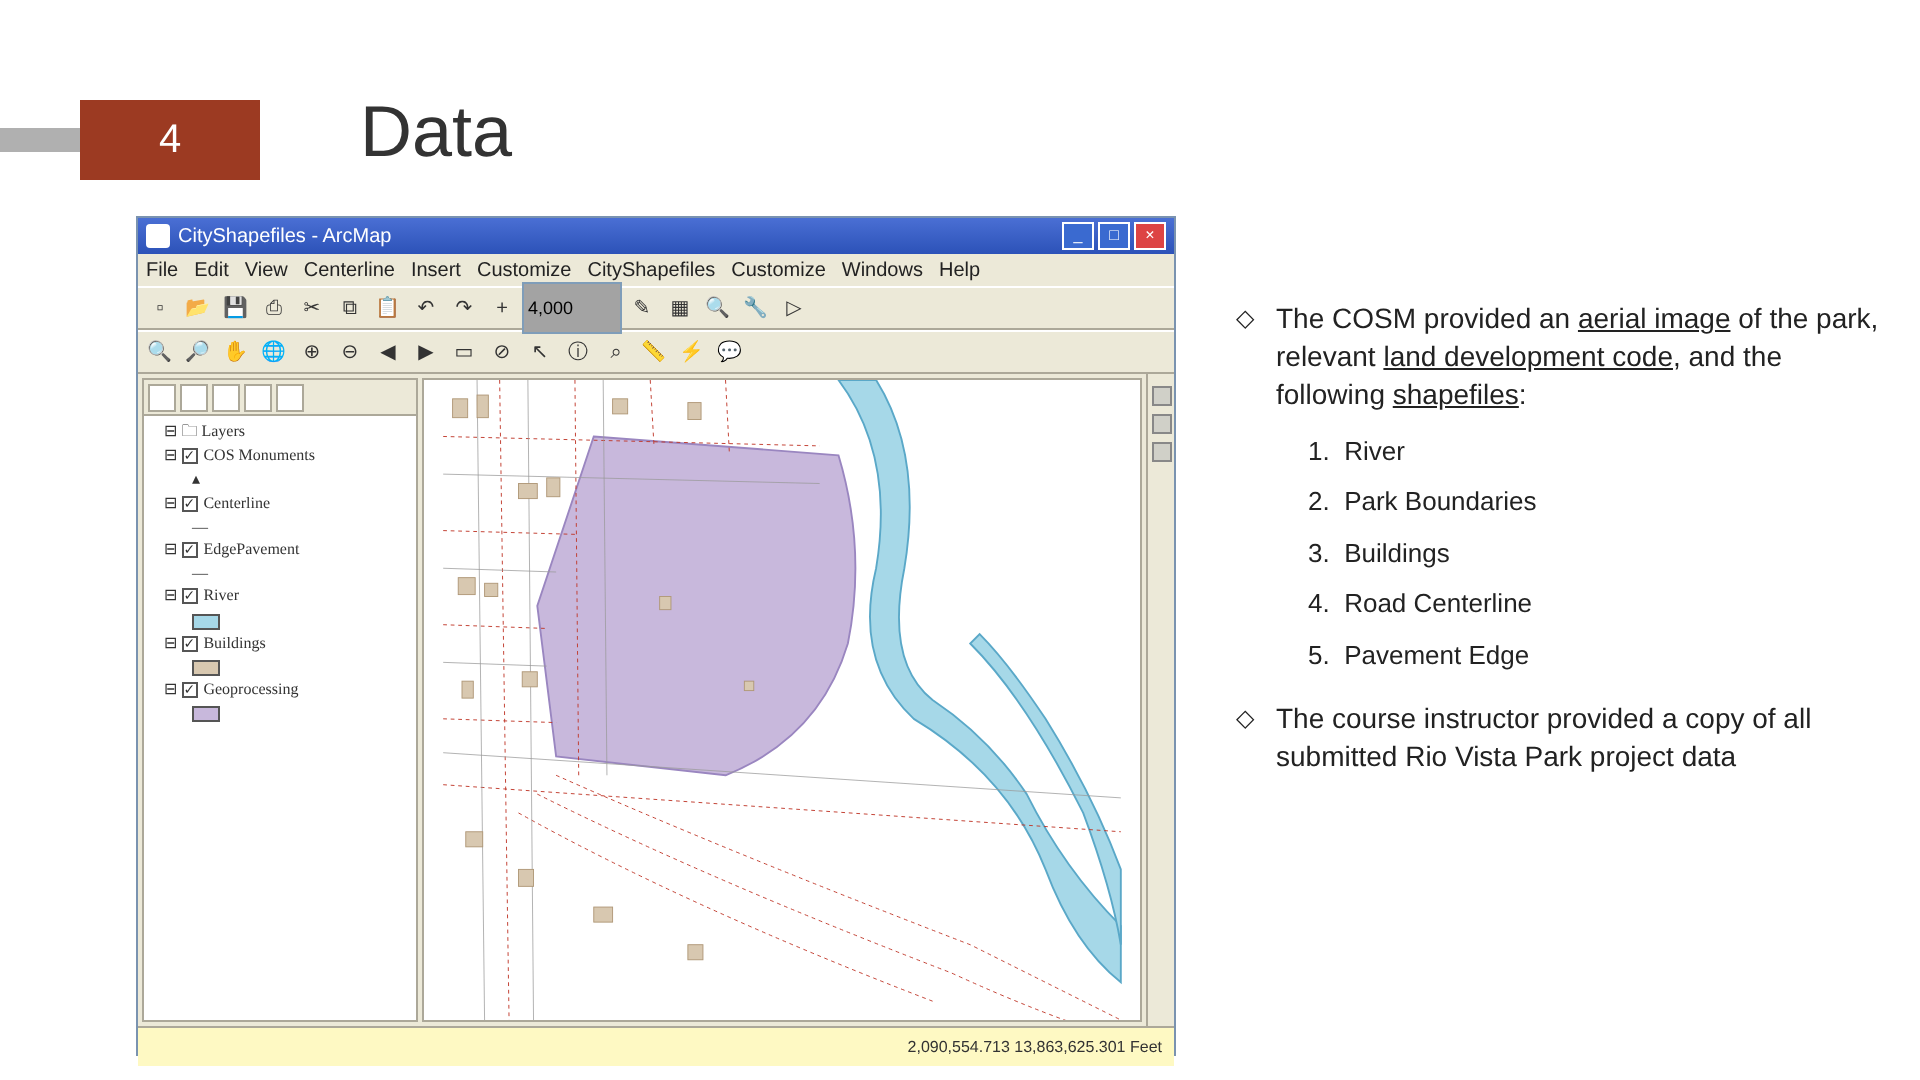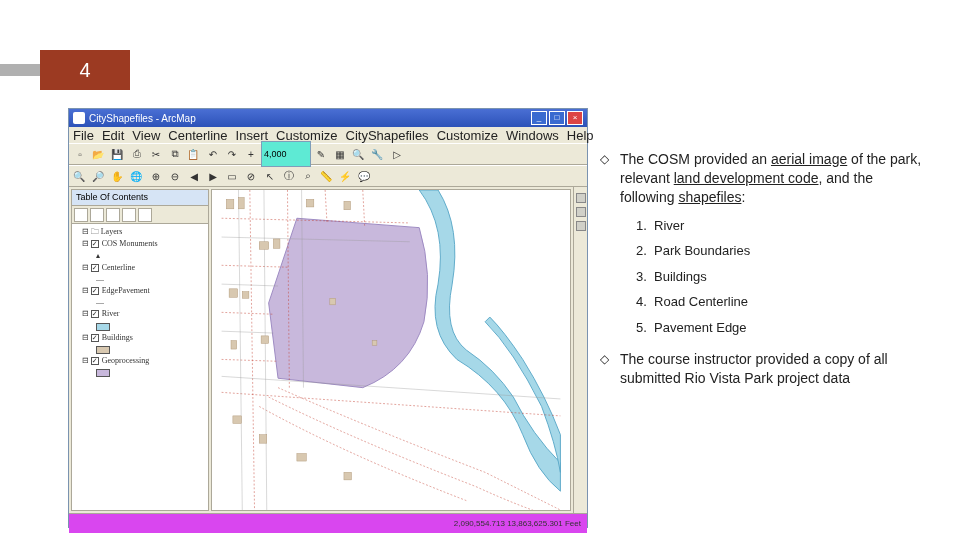"Data" div.title { html: none -> <div>Data</div> }
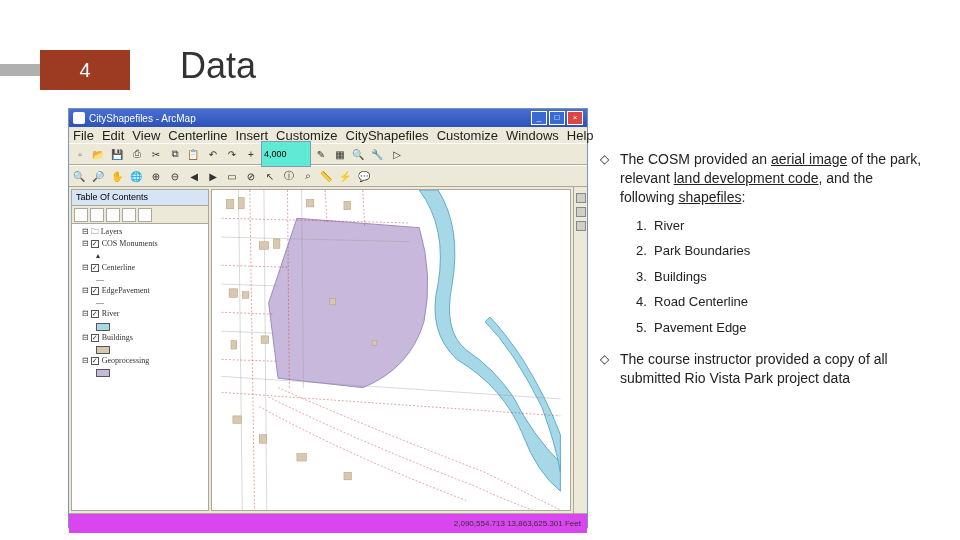"File" .menubar { font-size: 13px -> 10px }
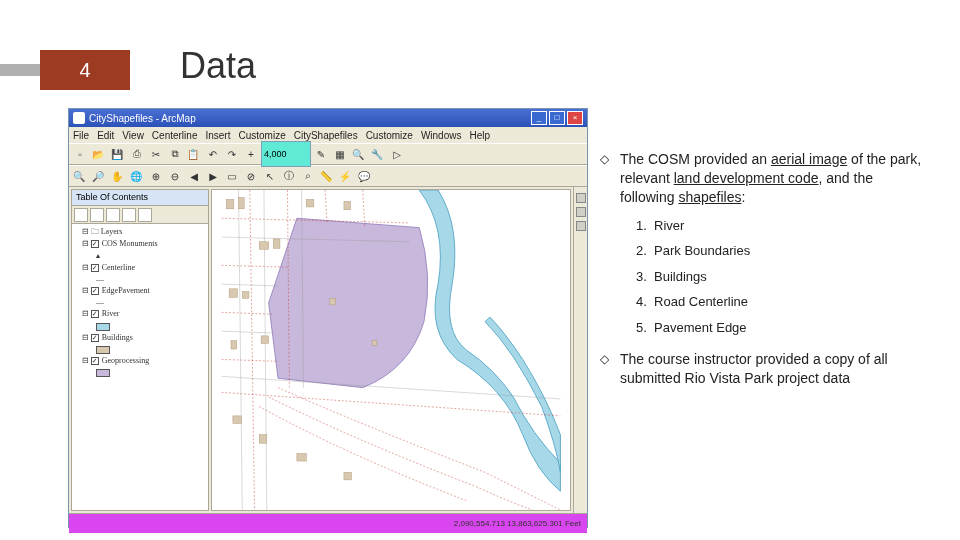"4,000" .scale-box { background: #5eead4 -> #a3a3a3 }
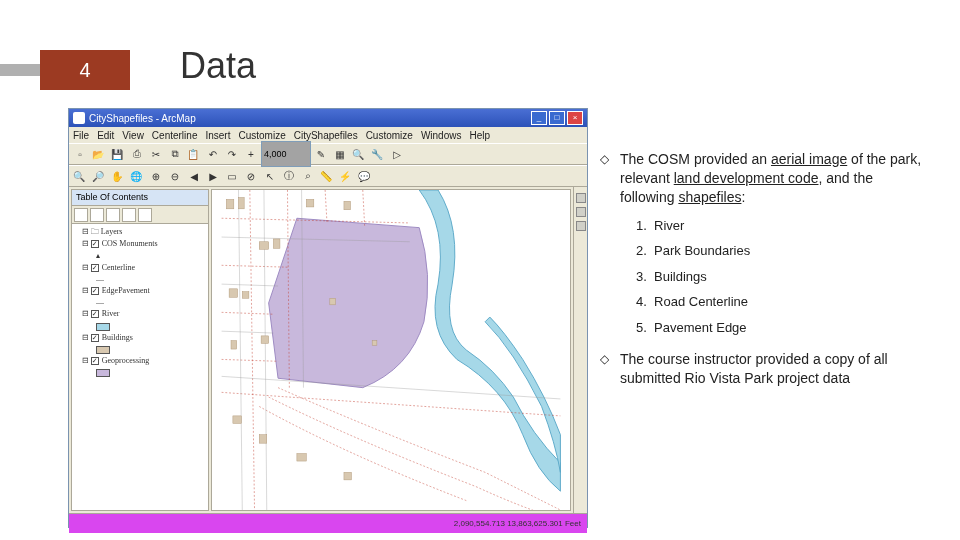"The COSM provided an aerial" .content { left: 600px -> 618px }
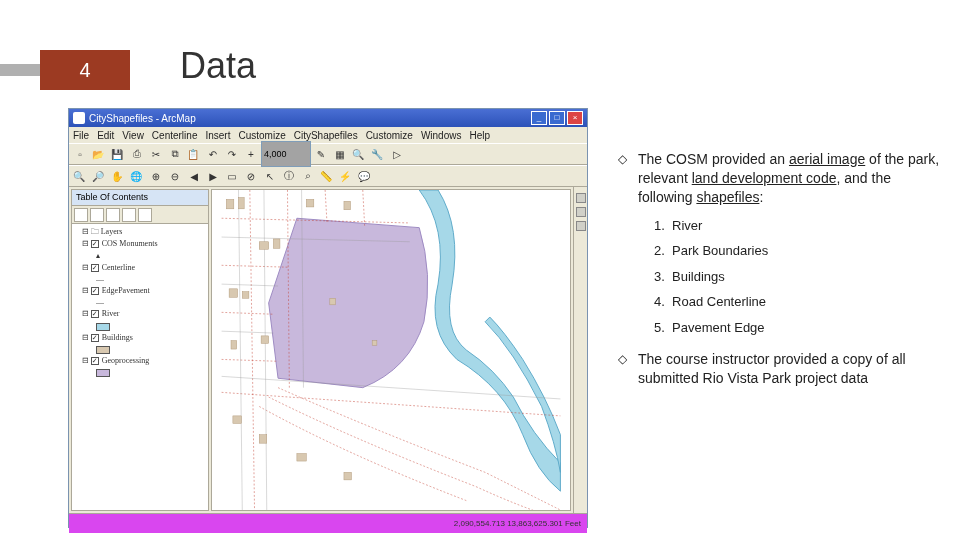"Table Of Contents" div.toc-title { html: <div>Table Of Contents</div> -> none }
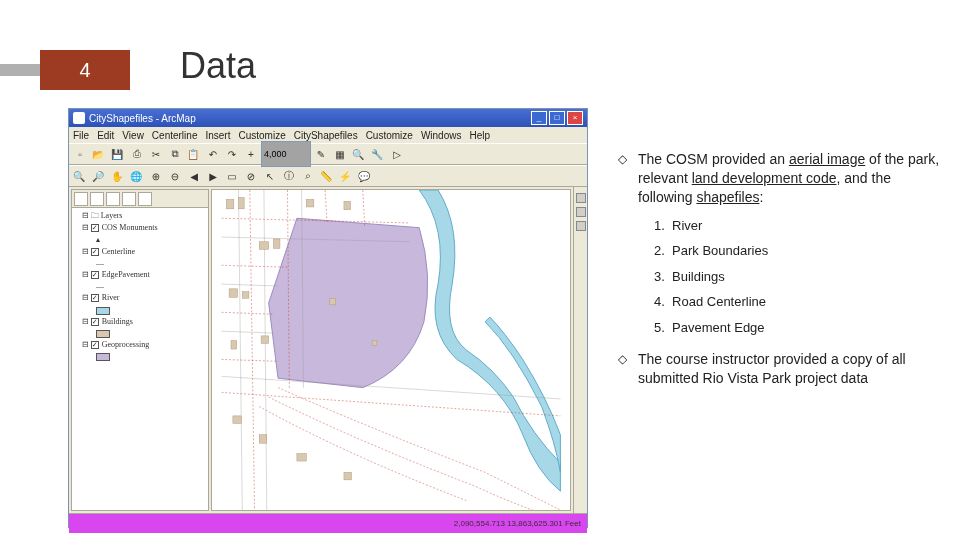"2,090,554.713 13,863,625.301 Feet" .statusbar { background: #d946ef -> #fef9c3 }
